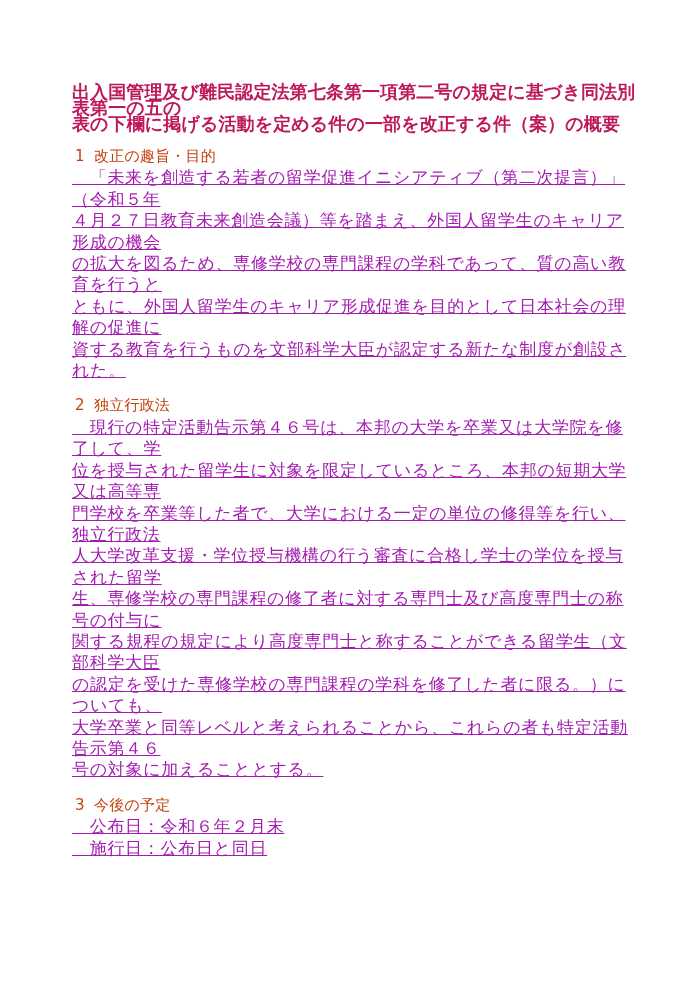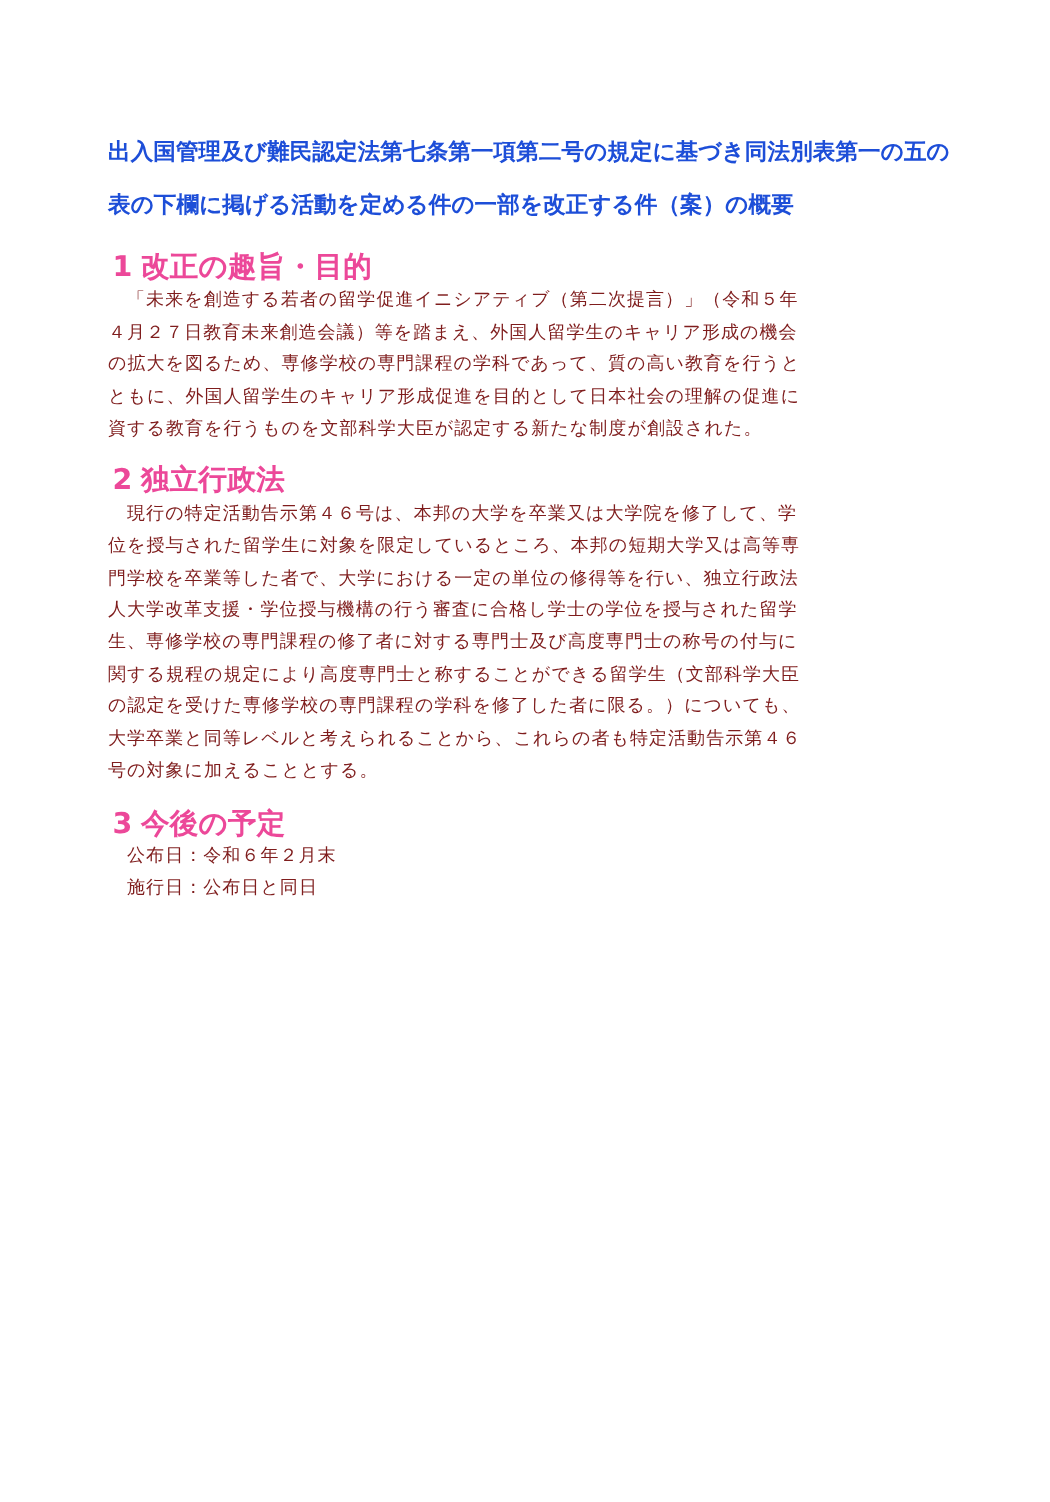"出入国管理及び難民認定法第七条第一項第二号の規定に基づき同法別表第一の五の" .doc-title { color: #1d4ed8 -> #be185d; font-size: 15px -> 18px; line-height: 35px -> 16px }
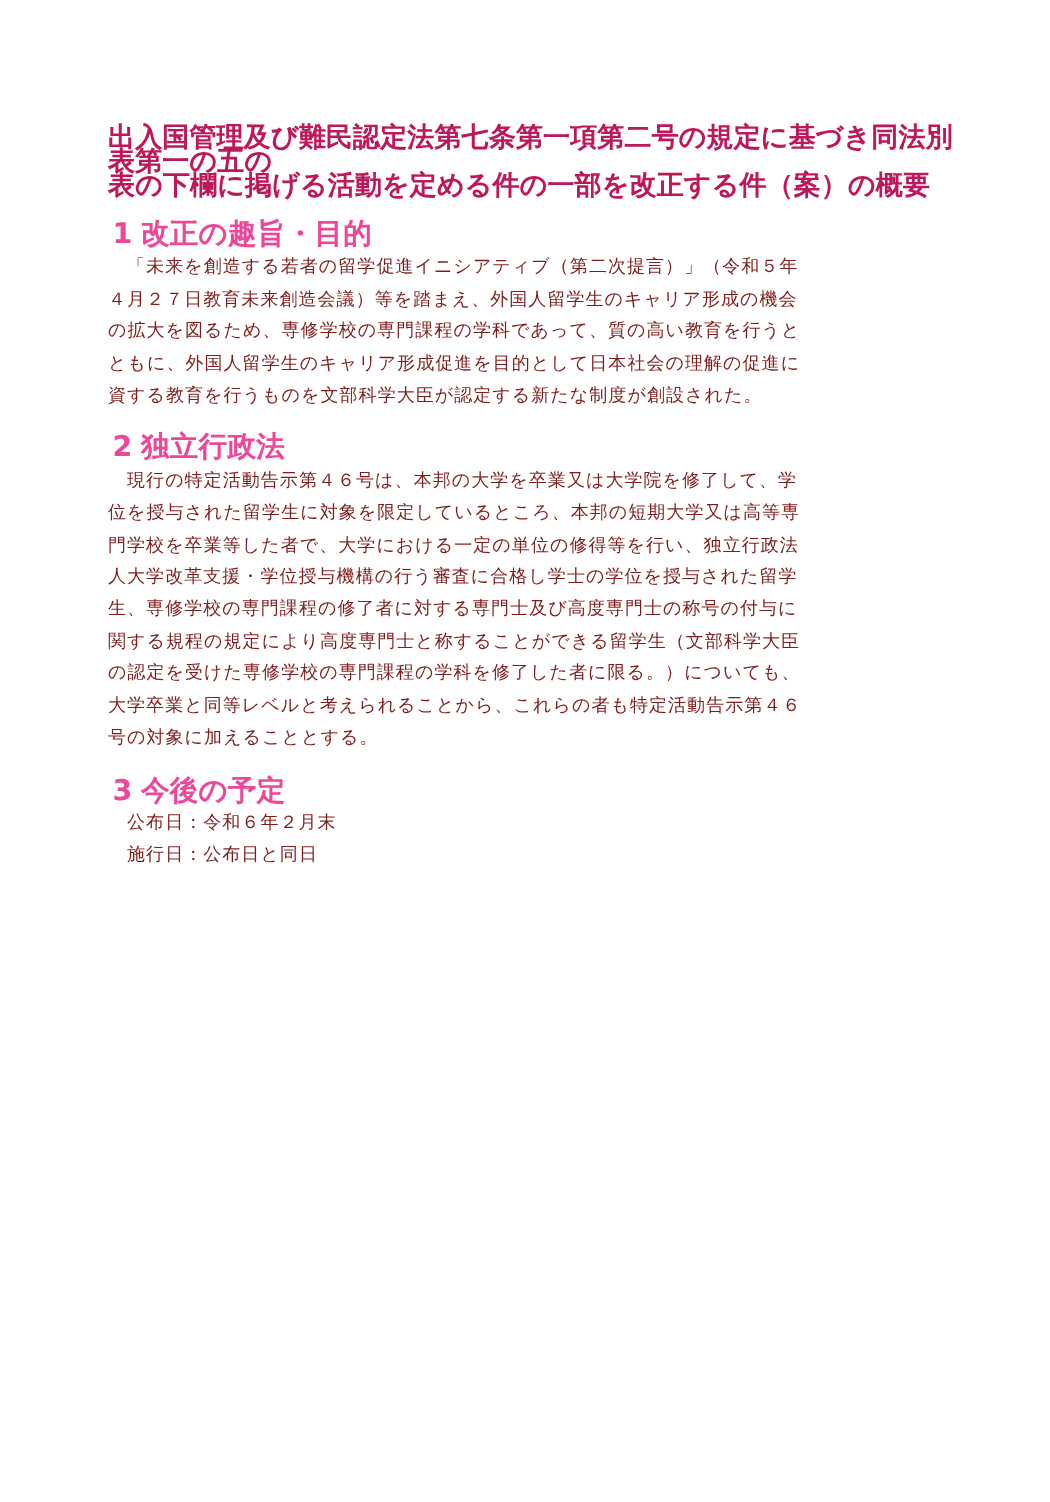"1 改正の趣旨・目的" .sec-head { color: #ec4899 -> #c2410c; font-size: 19px -> 15px; font-weight: bold -> normal }
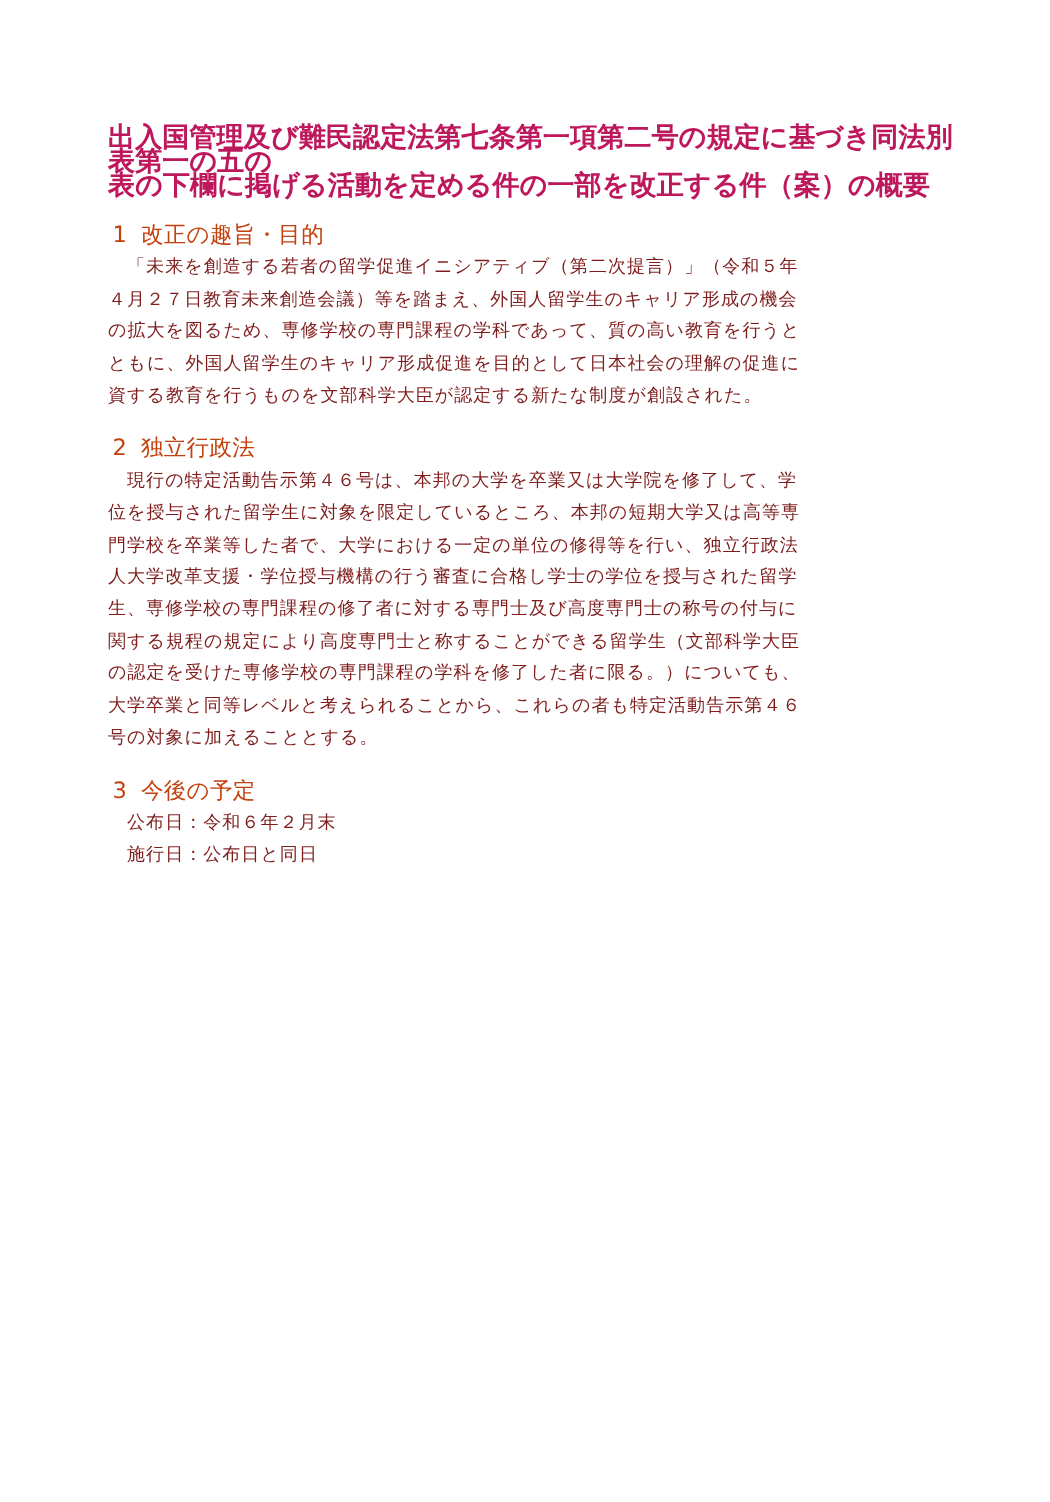"「未来を創造する若者の留学促進イニシアティブ（第二次提言）」（令和５年" .para { color: #7f1d1d -> #a21caf; font-size: 12px -> 17px; text-decoration: none -> underline }
